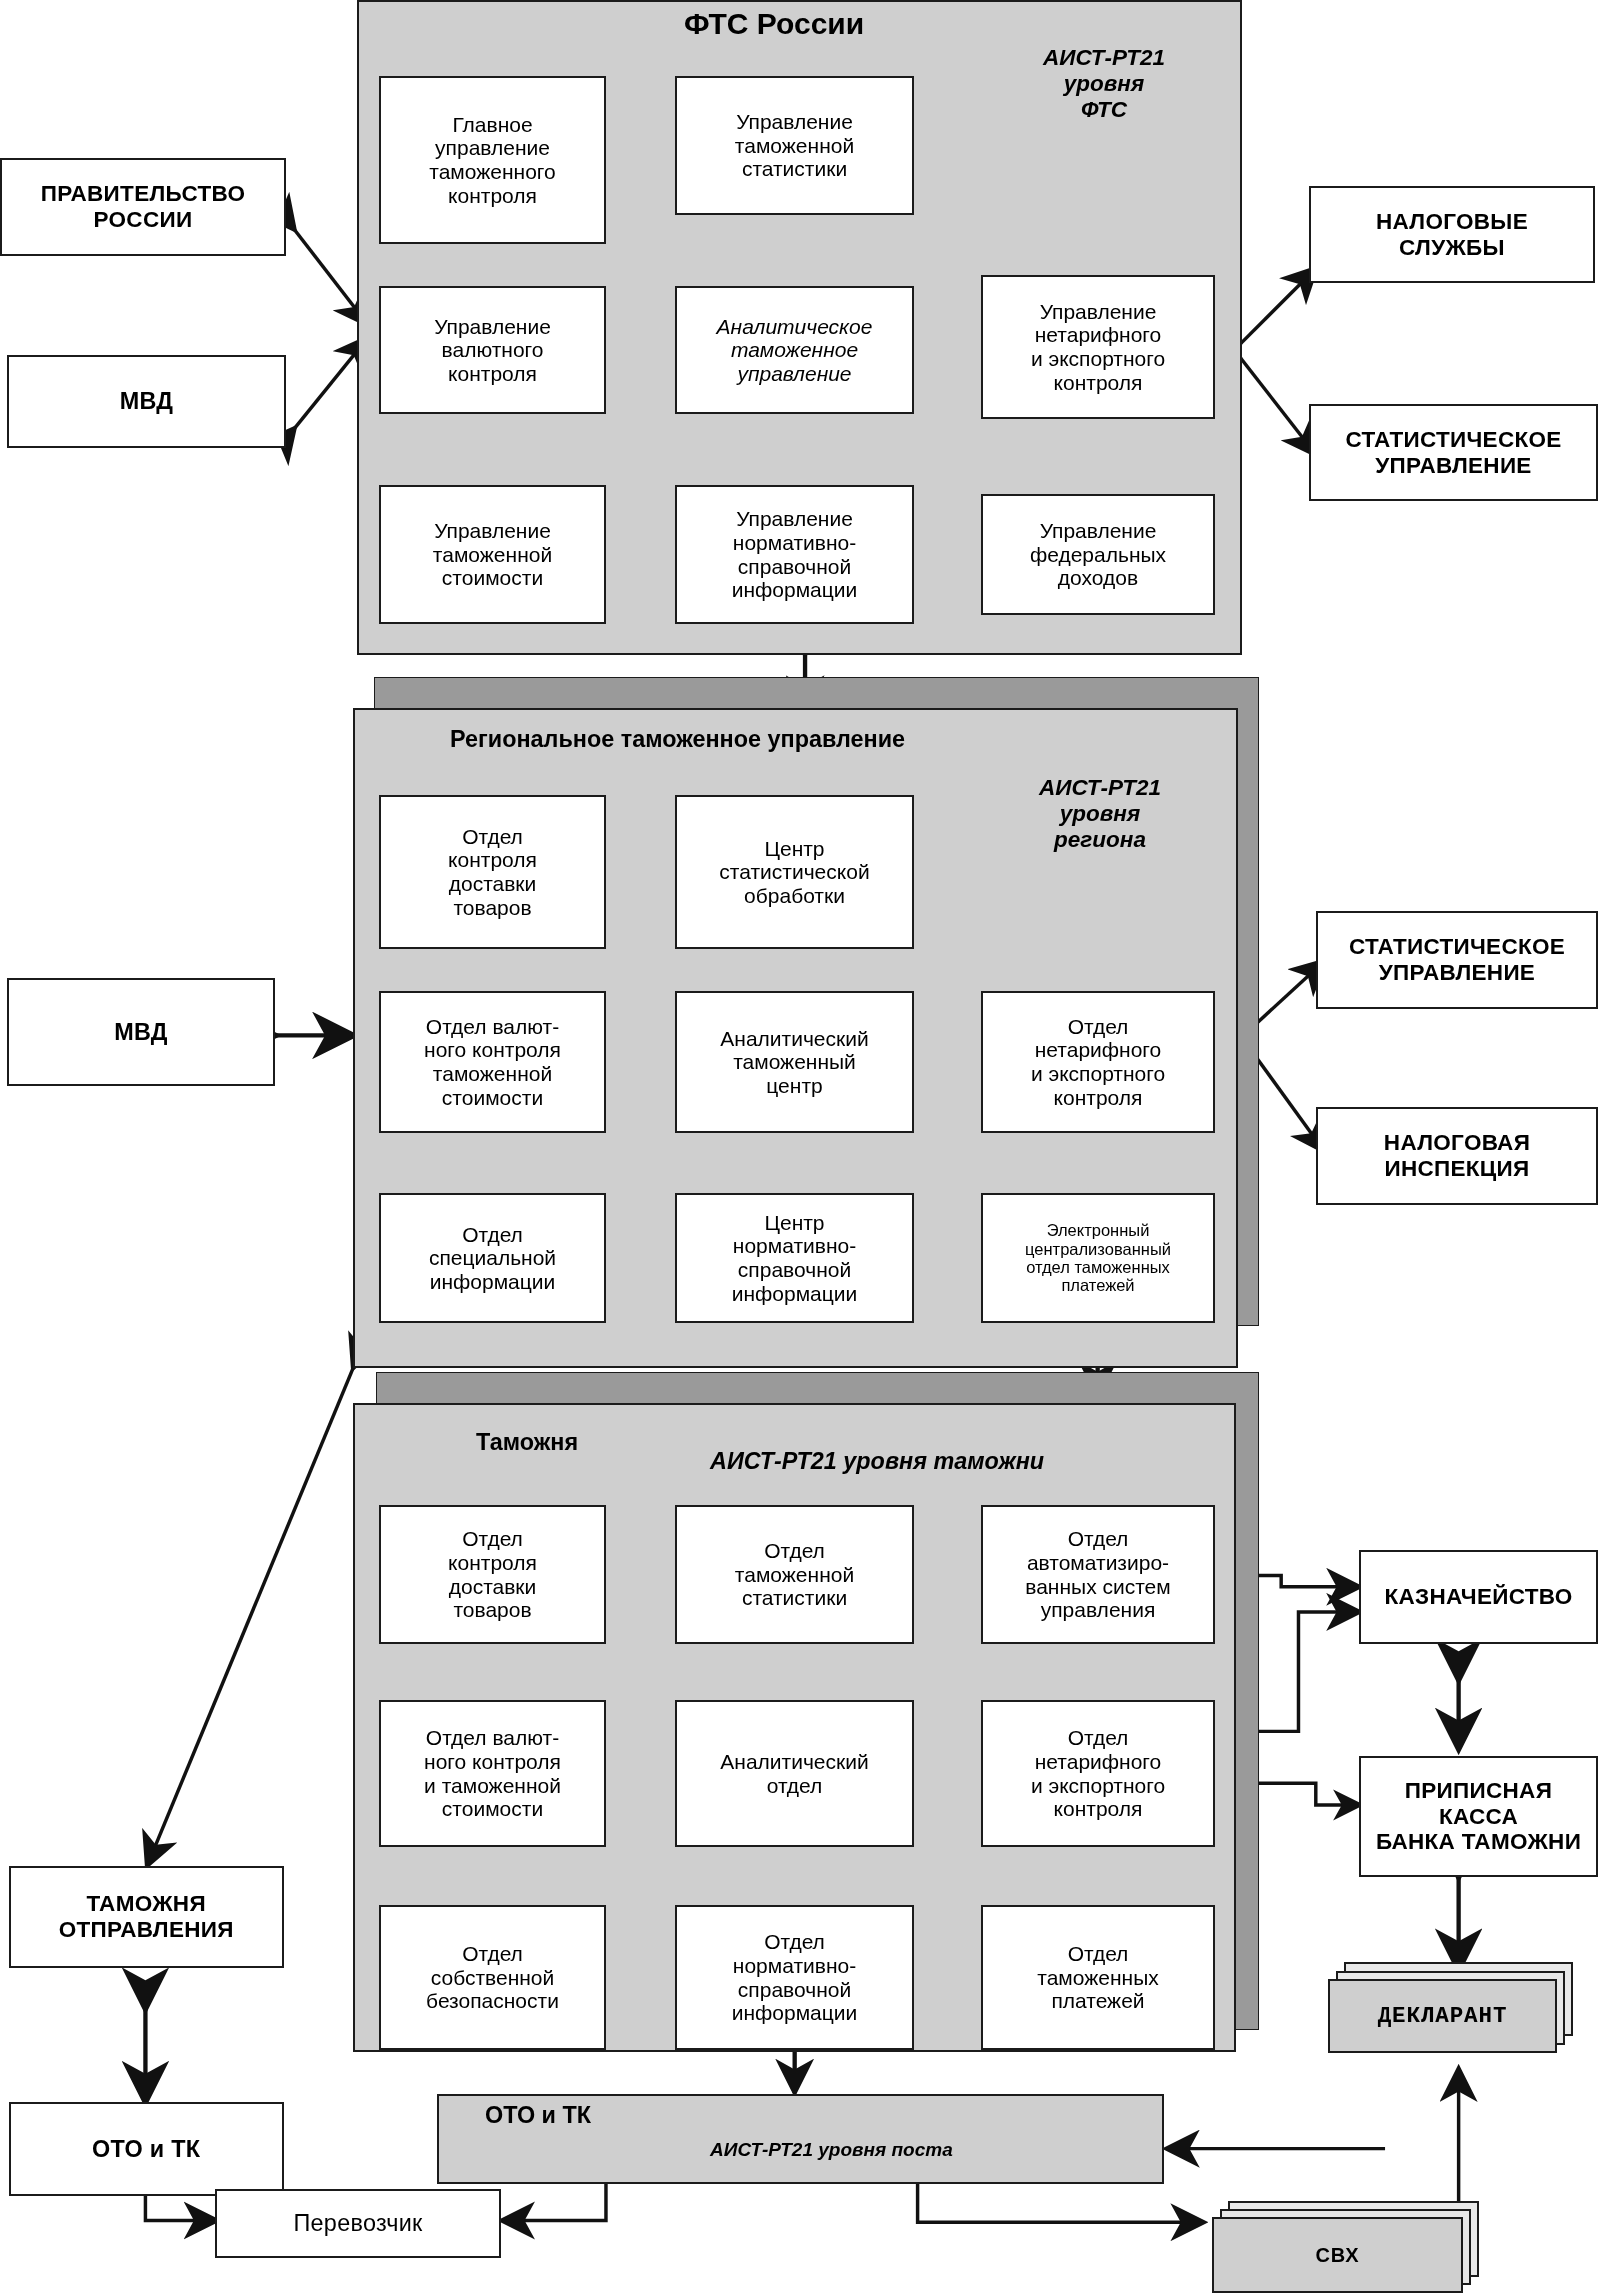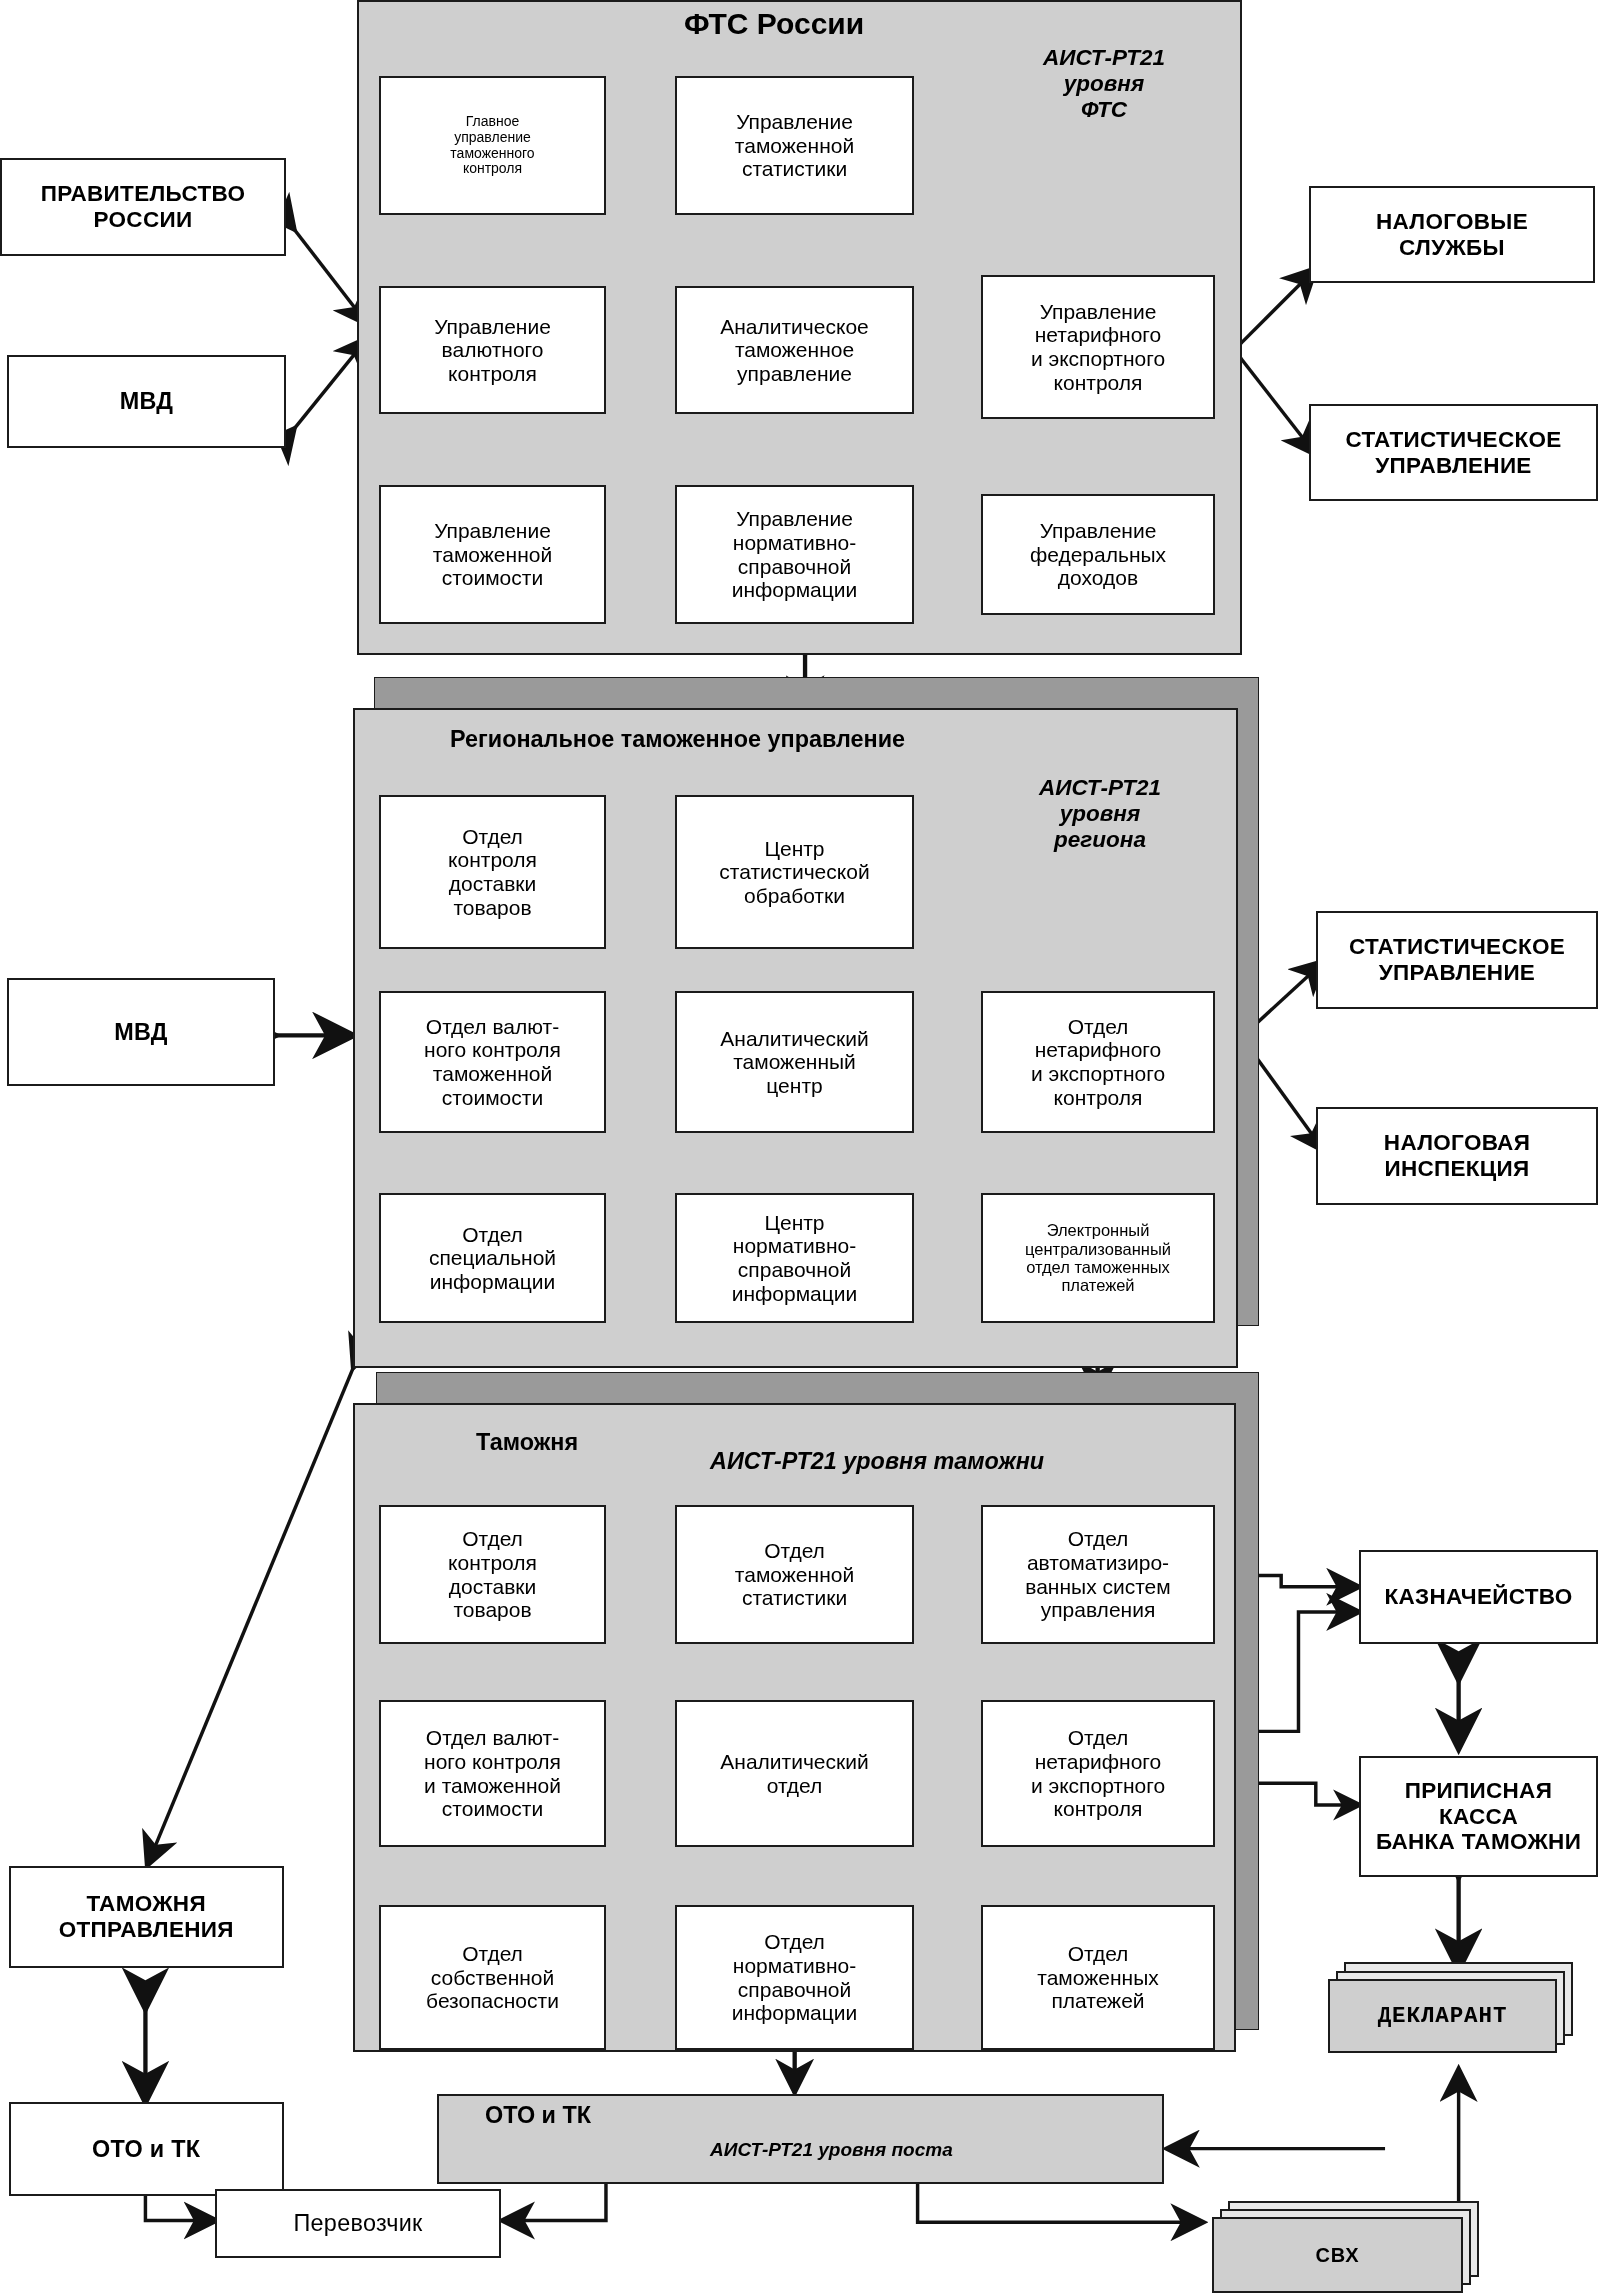"Главное" div.abs { font-size: 14px -> 21px; height: 139px -> 168px }
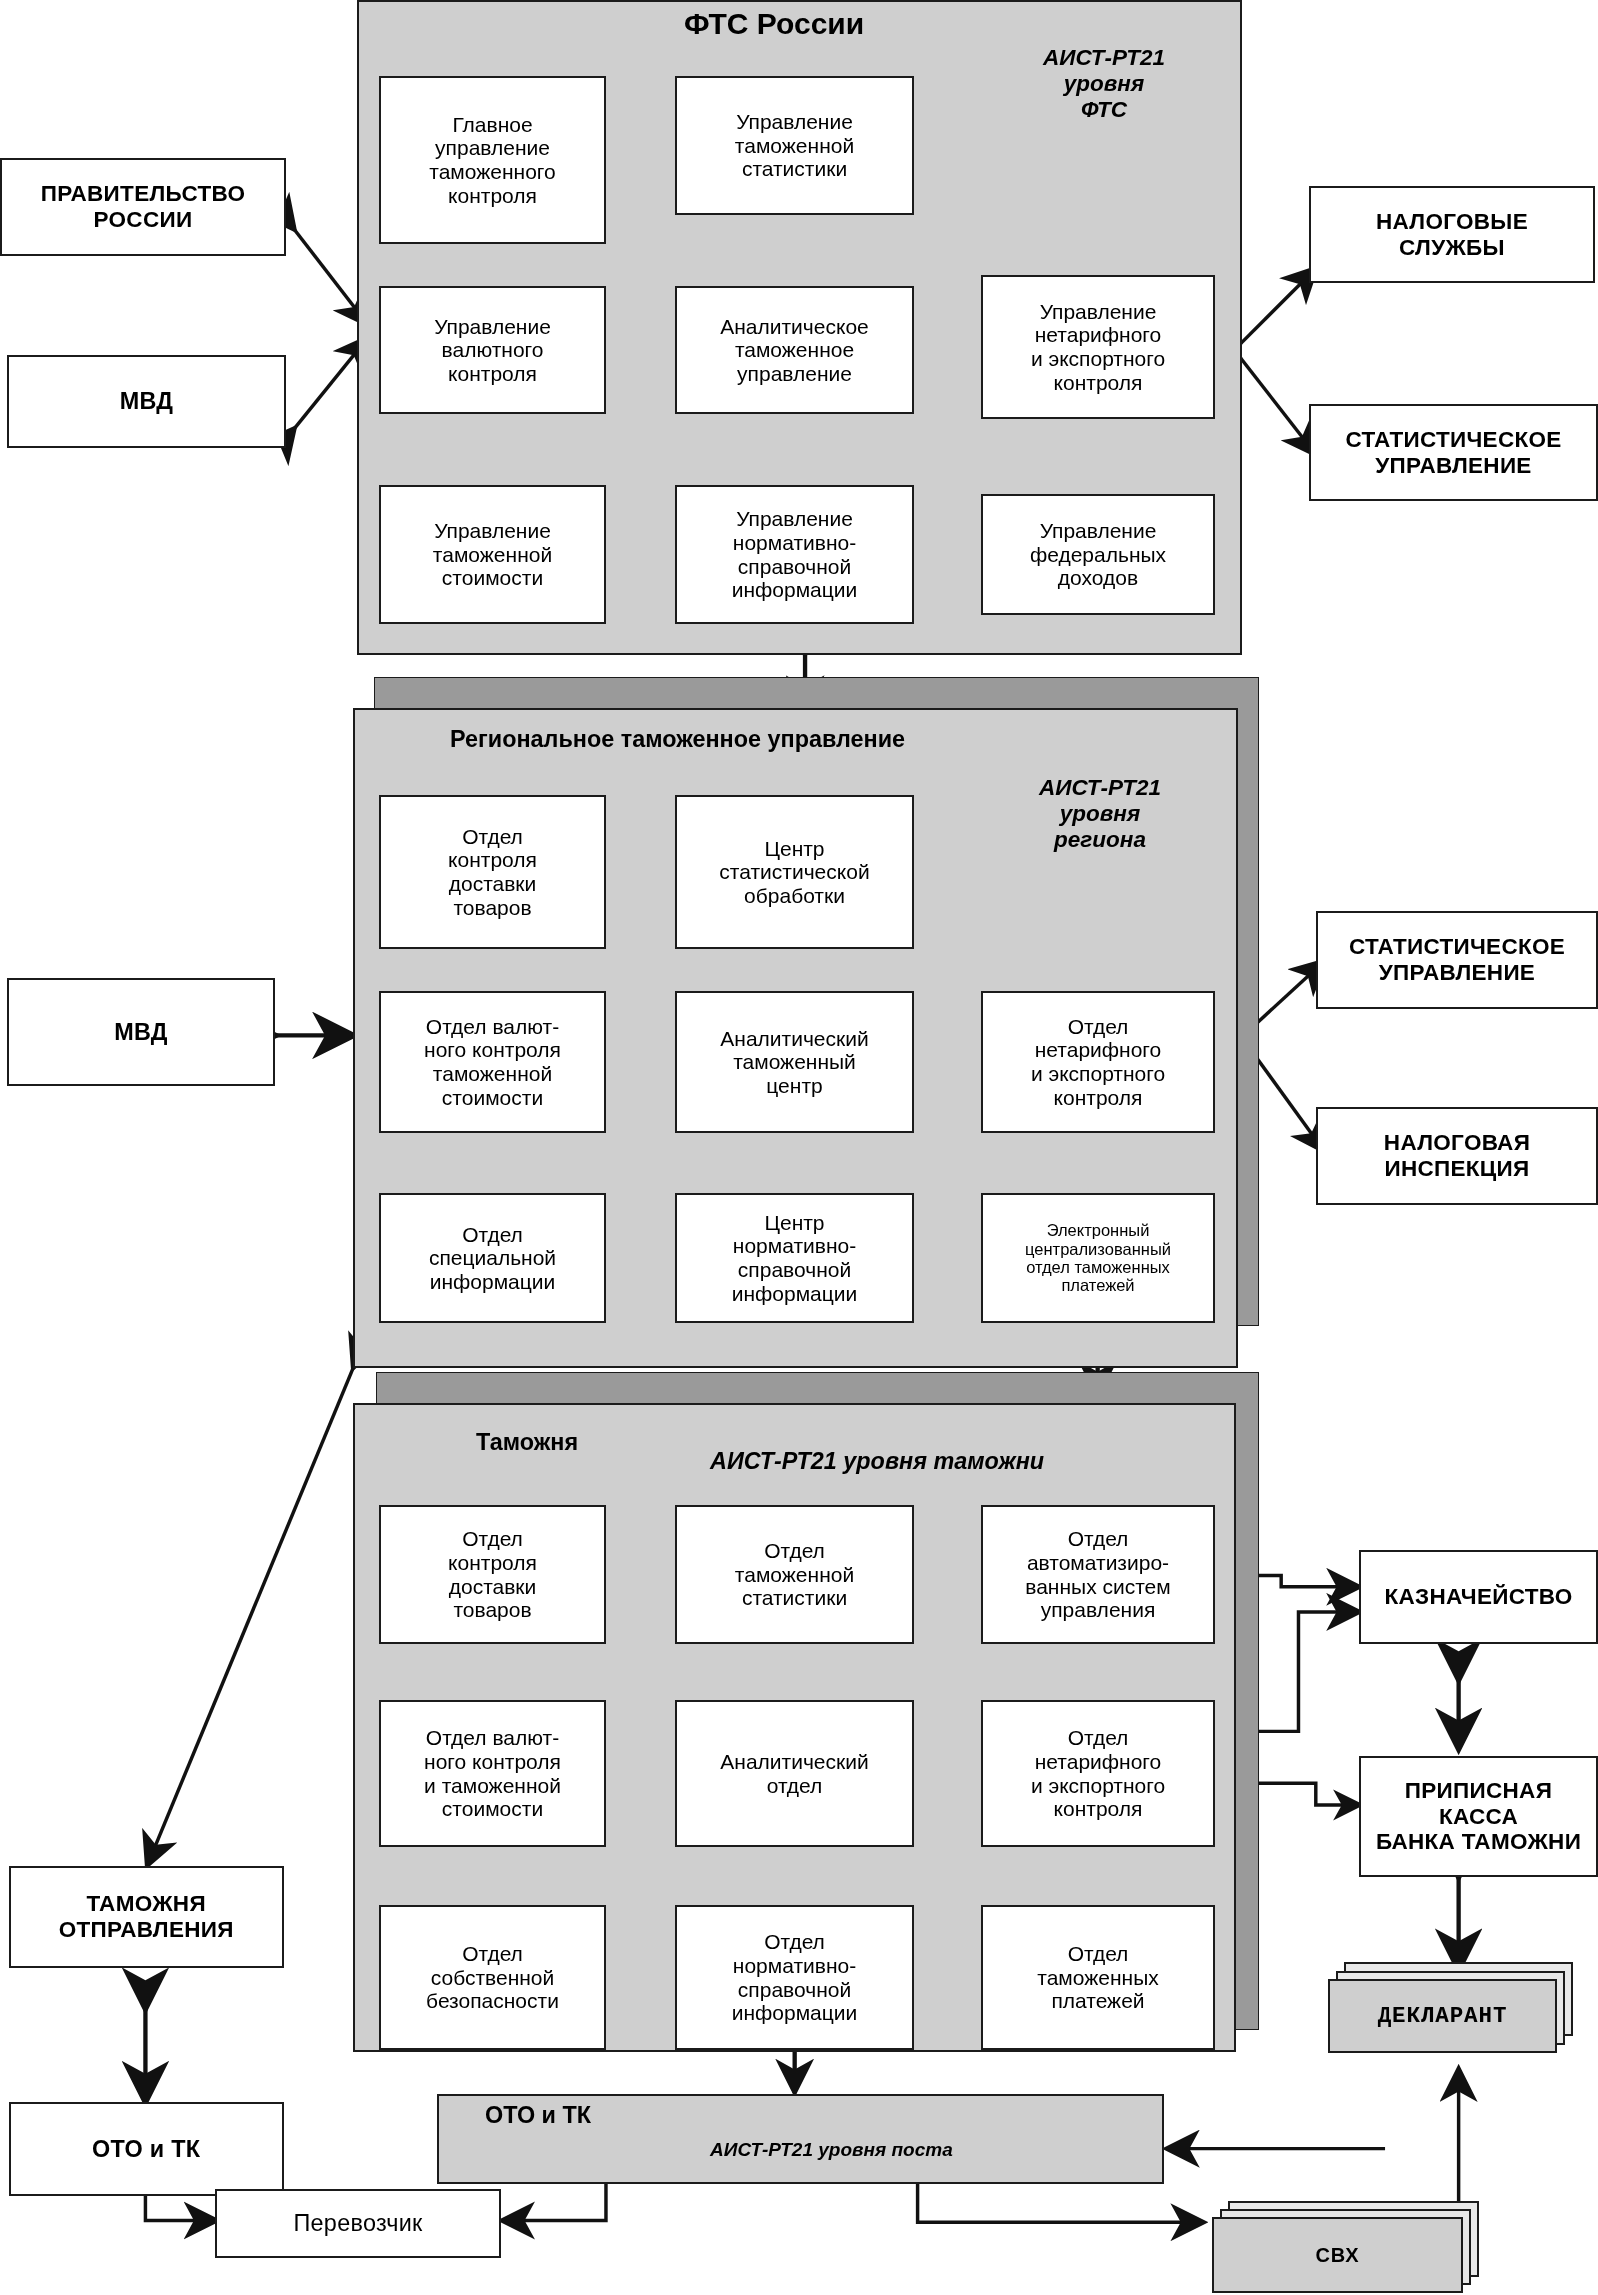"Аналитическое" span { font-style: none -> italic }
